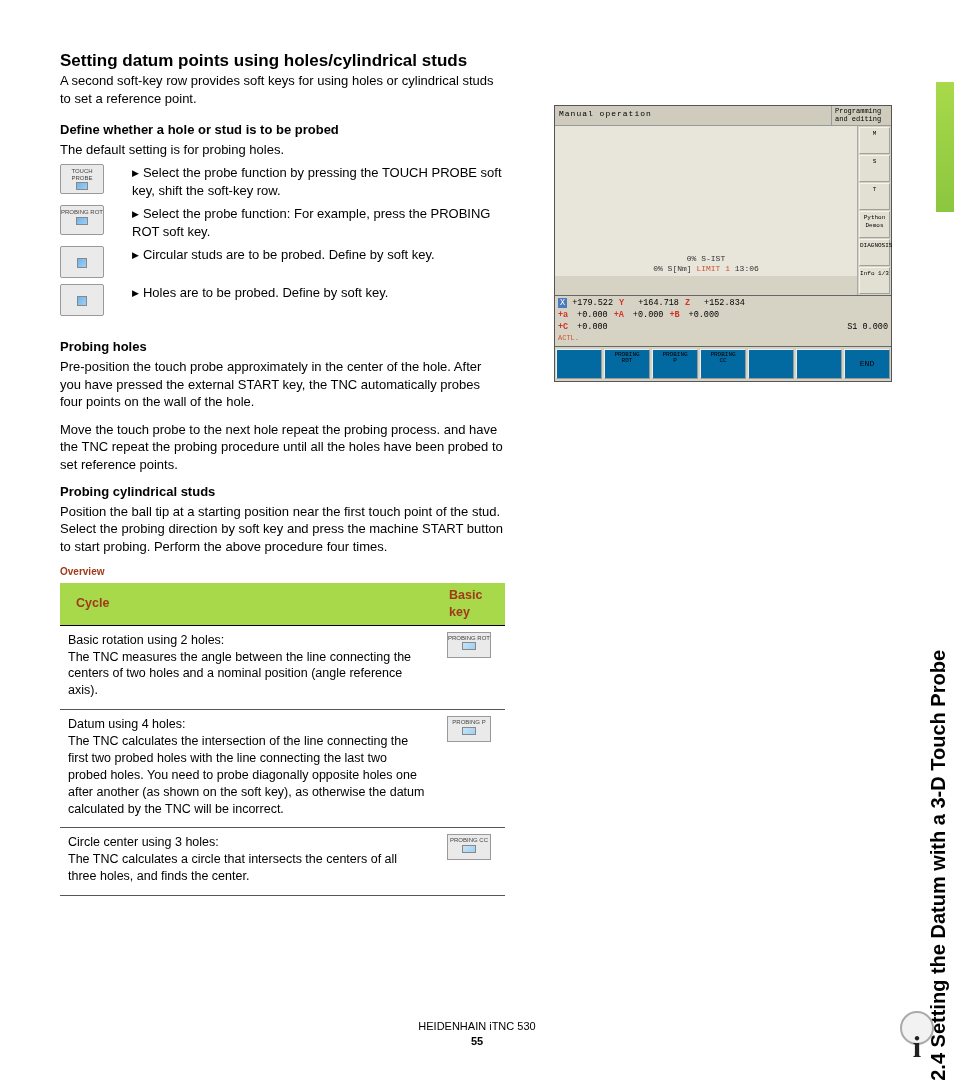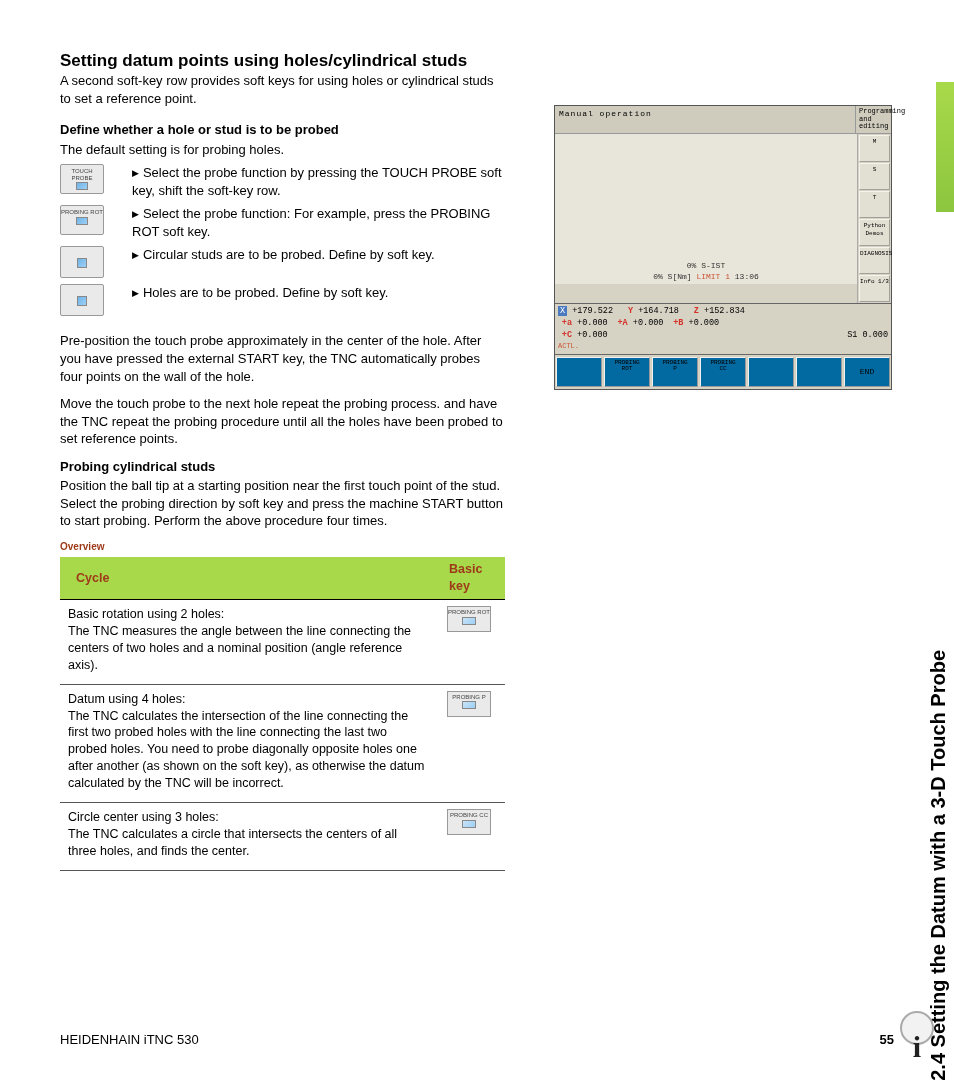"Programming" .tnc-titlebar .sub { width: 36px -> 60px }
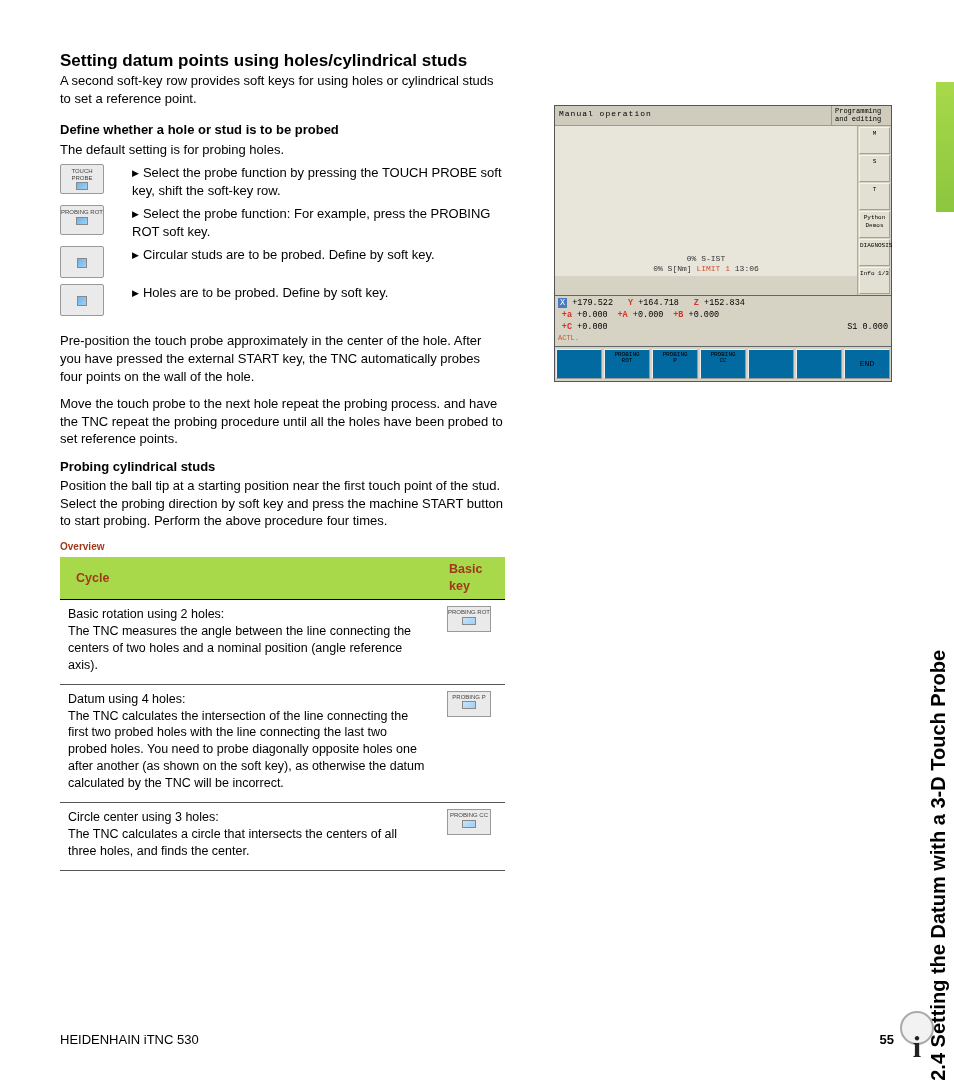"X +179.522" .tnc-coords .row { text-align: right -> none }
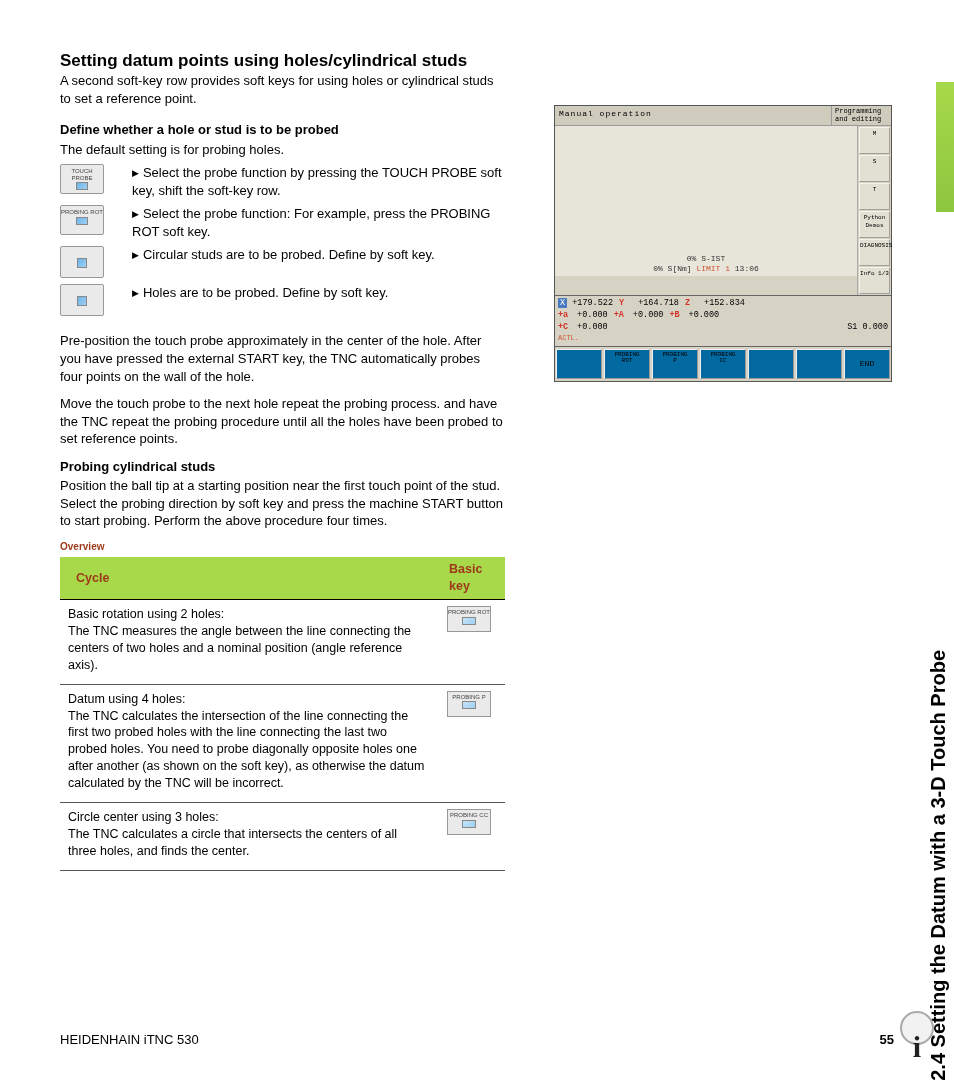"Probing holes" p.subhead { html: none -> <p>Probing holes</p> }
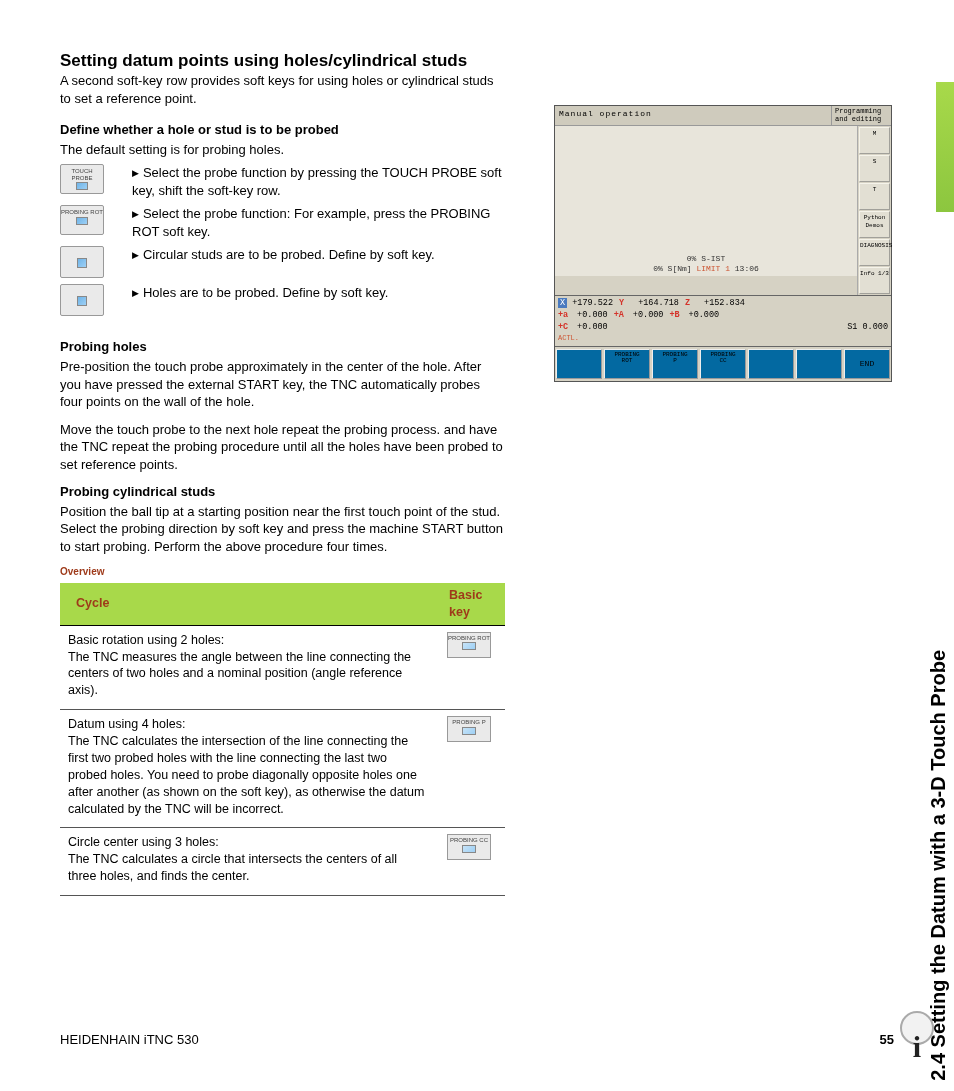"HEIDENHAIN iTNC 530" .footer { flex-direction: none -> column; font-size: 13px -> 11px }
